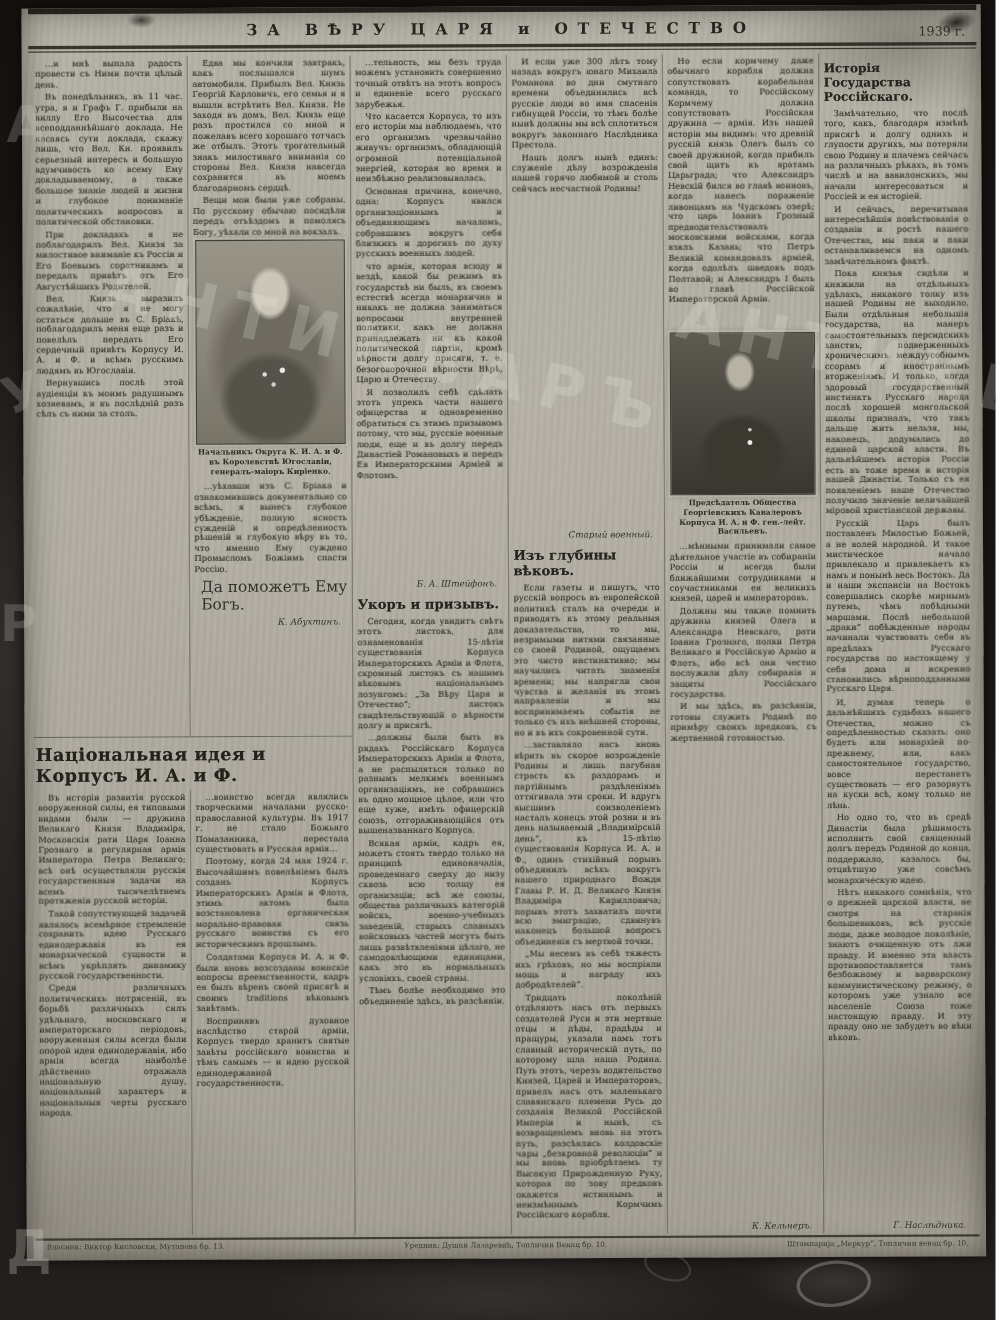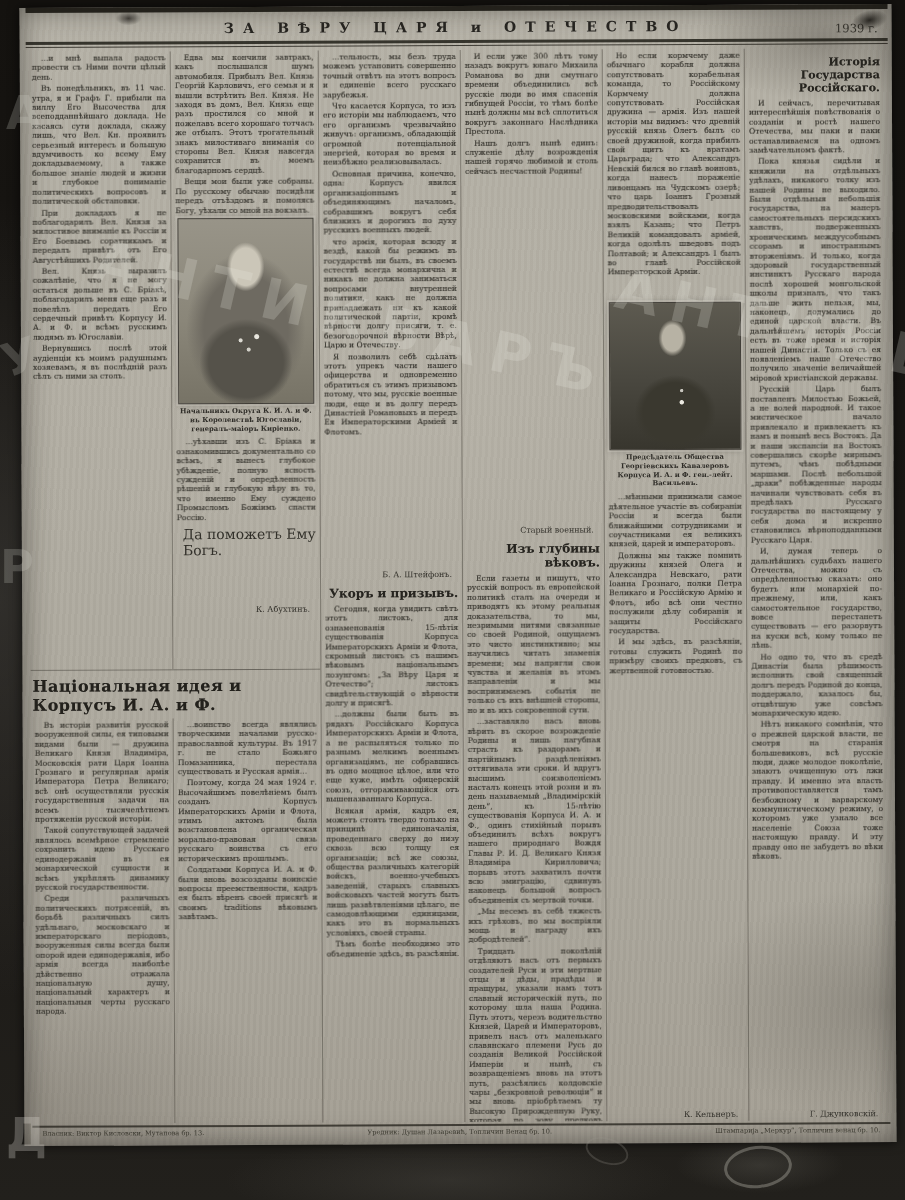"Исторія Государства Россійскаго." .headline-md { text-align: right -> left }
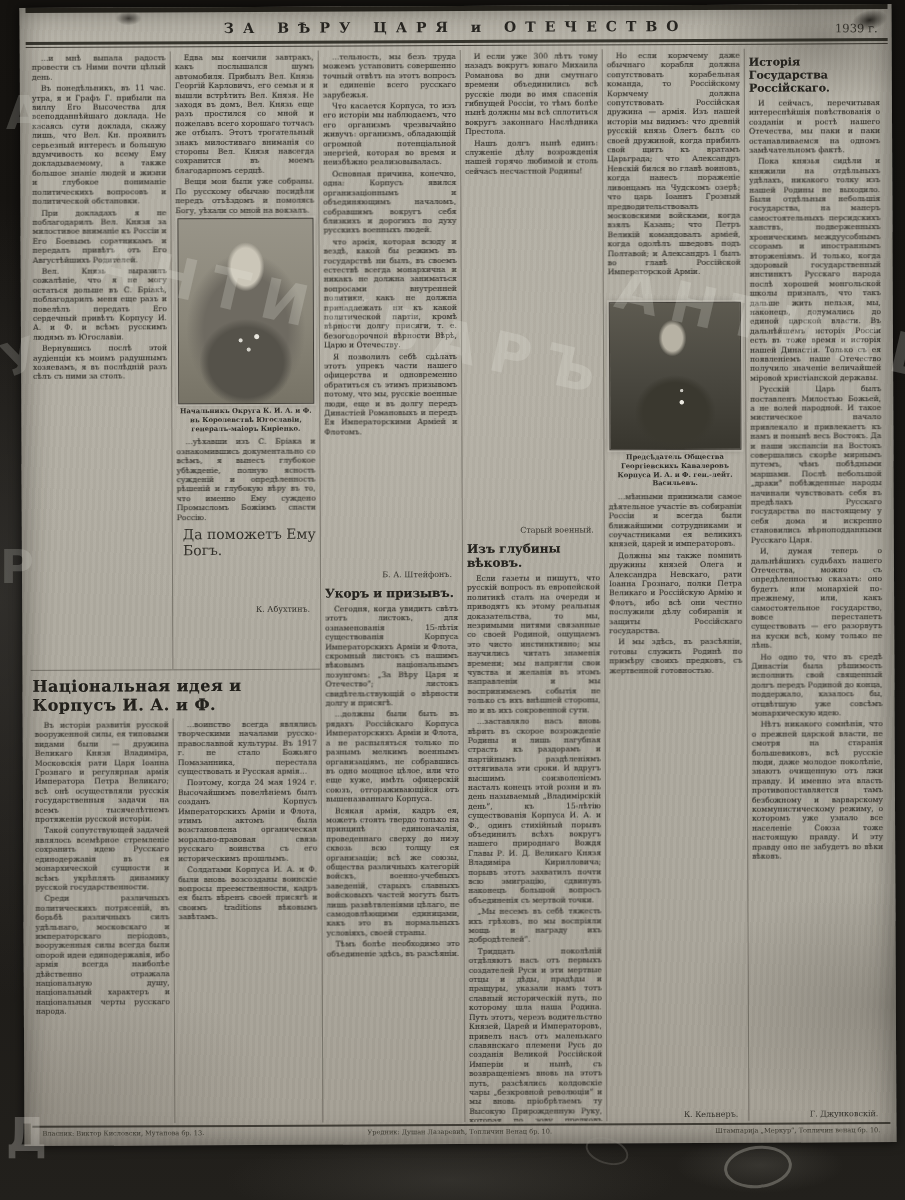"Замѣчательно, что послѣ того, какъ," p { html: none -> <p>Замѣчательно, что послѣ того, какъ, благодаря измѣнѣ присягѣ и долгу однихъ и глупости другихъ, мы потеряли свою Родину и плачемъ сейчасъ на различныхъ рѣкахъ, въ томъ числѣ и на вавилонскихъ, мы начали интересоваться и Россіей и ея исторіей.</p> }
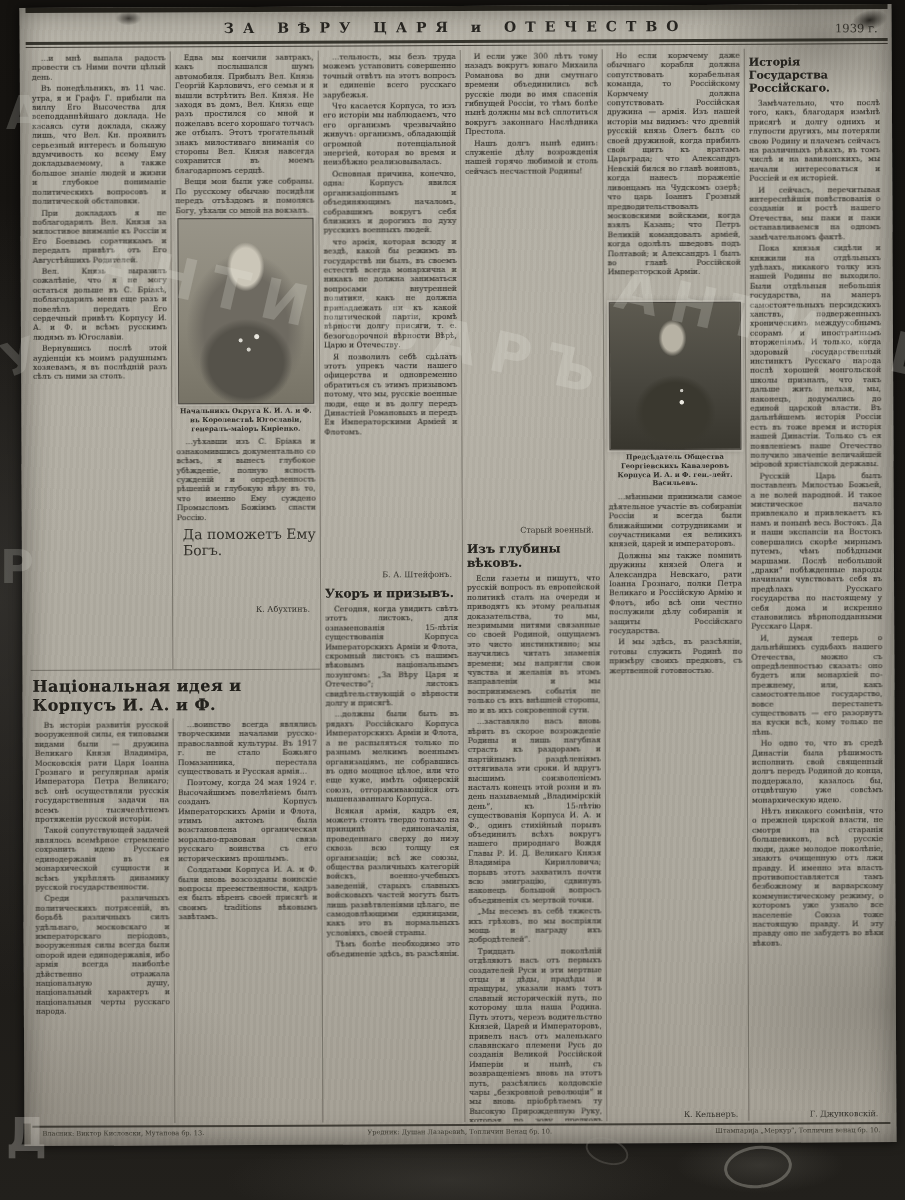"Старый военный." .sig { font-style: none -> italic; margin-top: 44px -> none }
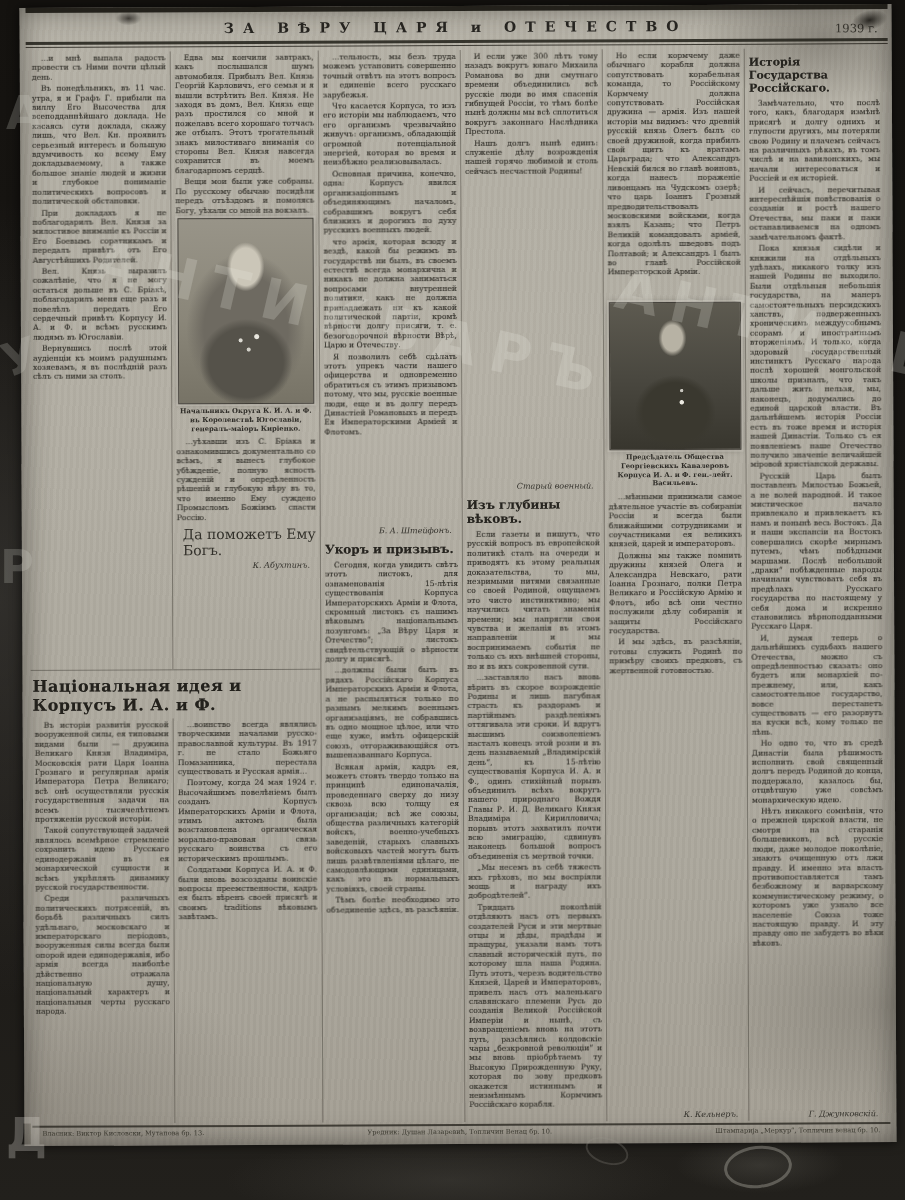"Воспринявъ духовное наслѣдство старой" p { html: none -> <p>Воспринявъ духовное наслѣдство старой арміи, Корпусъ твердо хранитъ святые завѣты россійскаго воинства и тѣмъ самымъ — и идею русской единодержавной государственности.</p> }
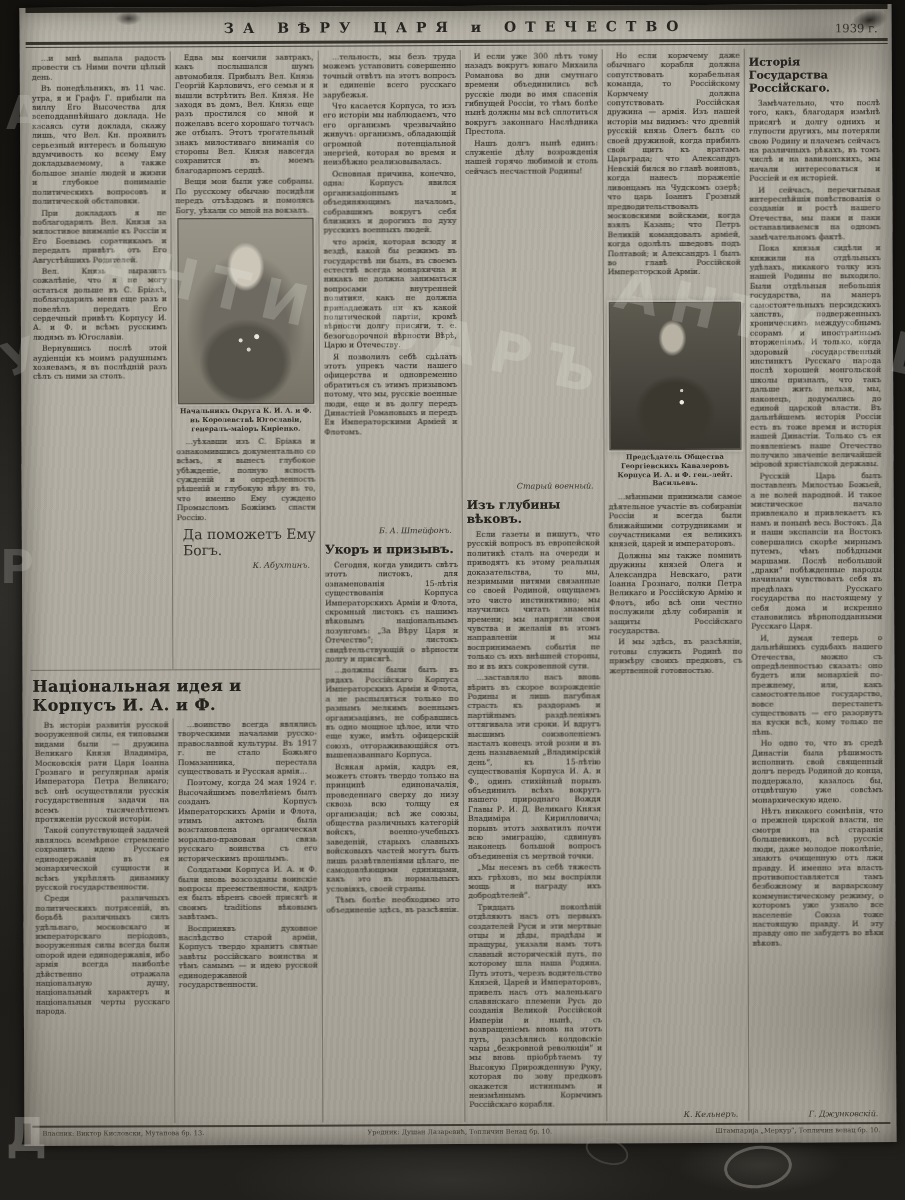"Г. Джунковскій." div.sig { text: Джунковскій -> Наслѣдника }
